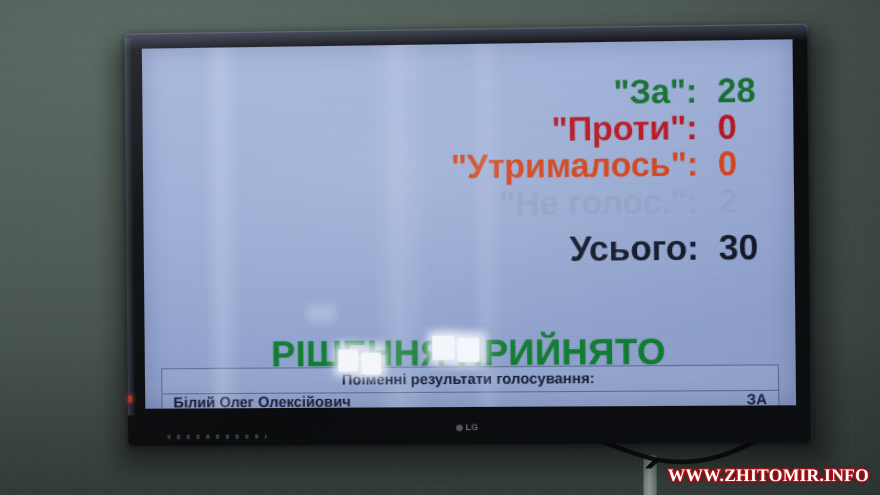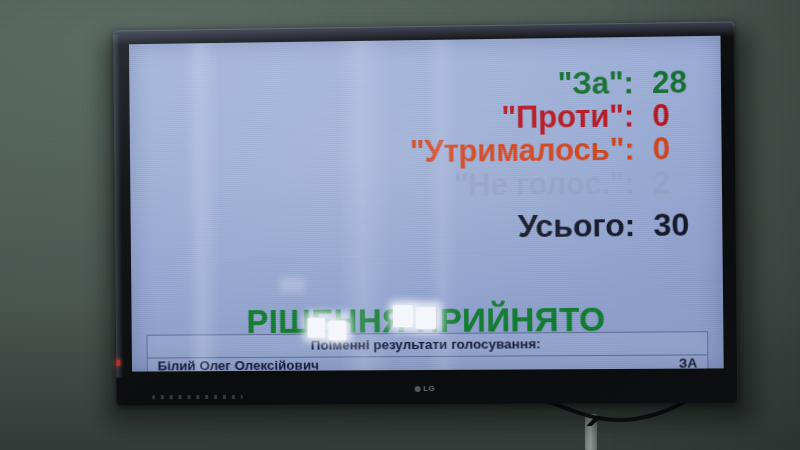"WWW.ZHITOMIR.INFO" div.watermark { html: none -> <div>WWW.ZHITOMIR.INFO</div> }
